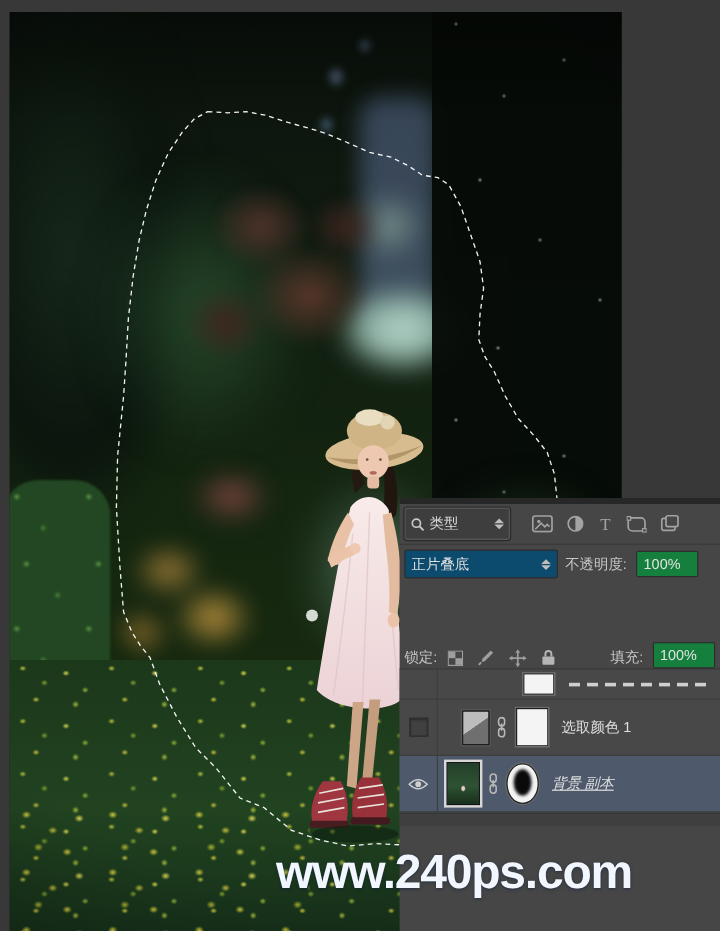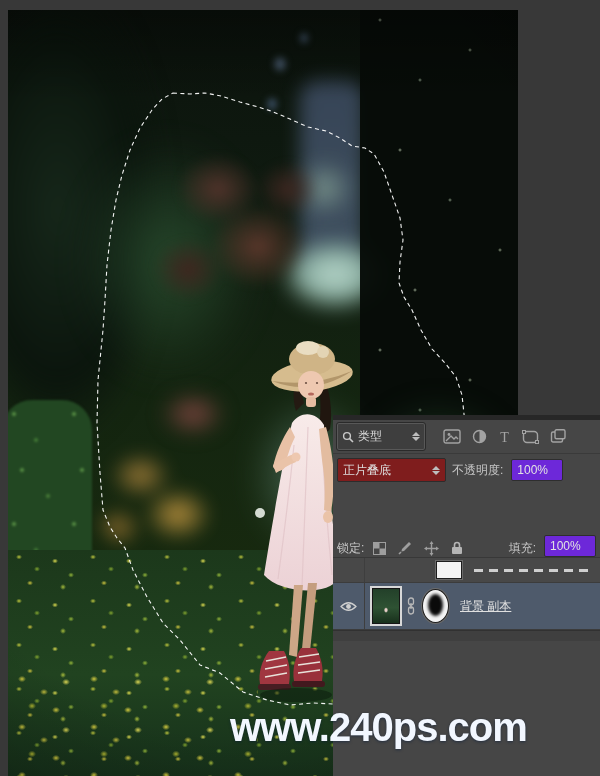"正片叠底" .combo { background: #7f1d1d -> #0c4a6e; width: 109px -> 128px }
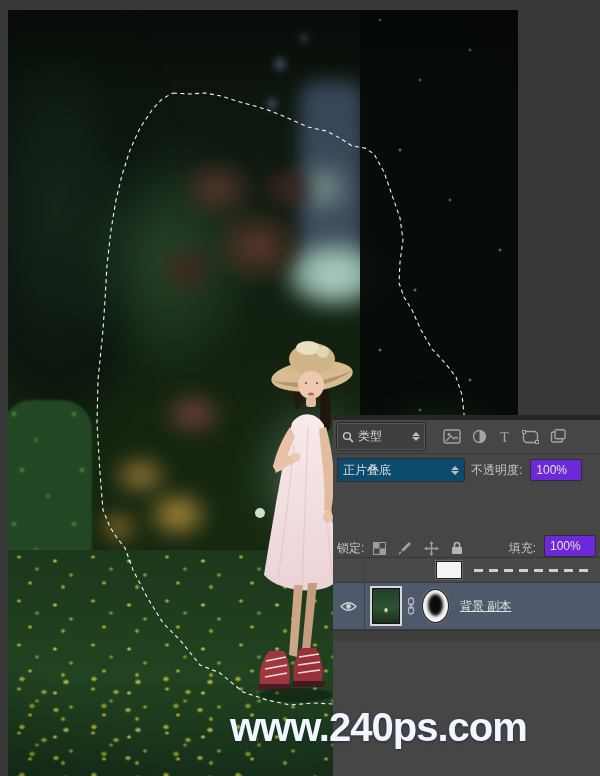"100%" .valbox { background: #6d28d9 -> #15803d }
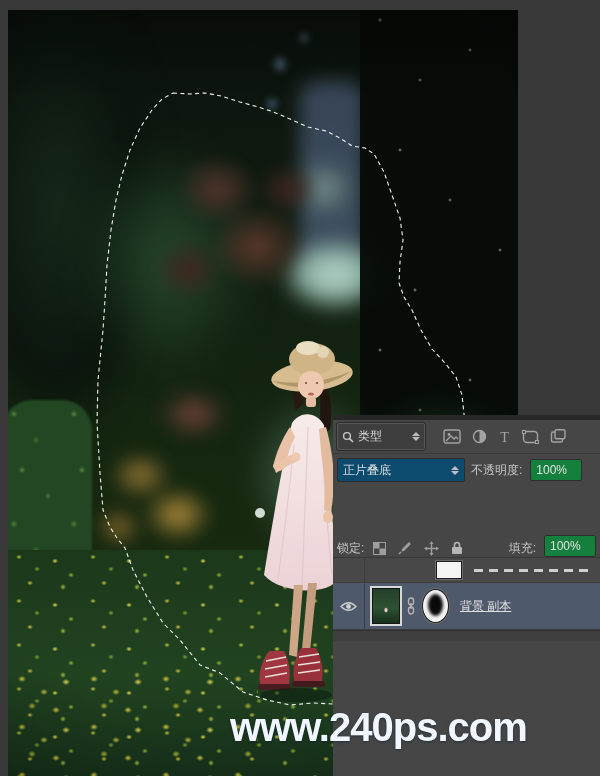"选取颜色 1" div.lrow { html: none -> <div> <div> <span></span> </div> <div></div> <svg> <rect></rect> <rect></rect> <line></line> </svg> <div></div> <span>选取颜色 1</span> </div> }
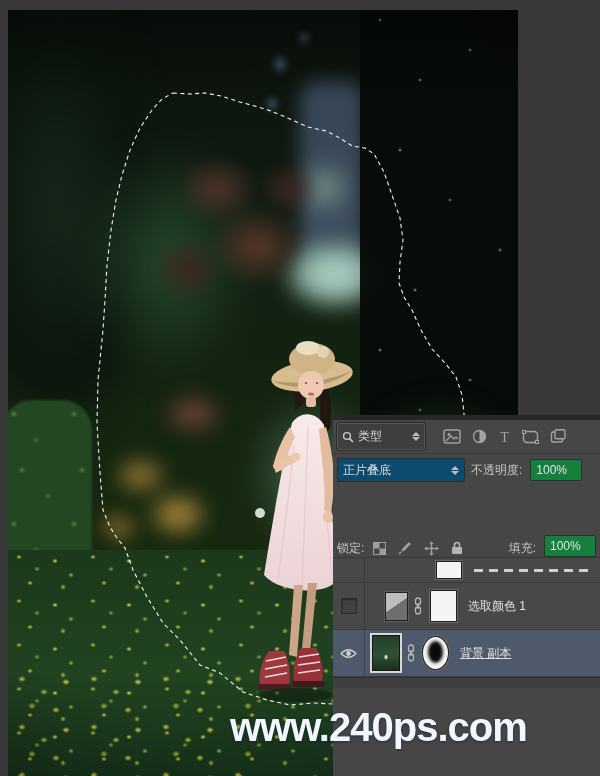"背景 副本" .lrow.selected { font-style: none -> italic }
